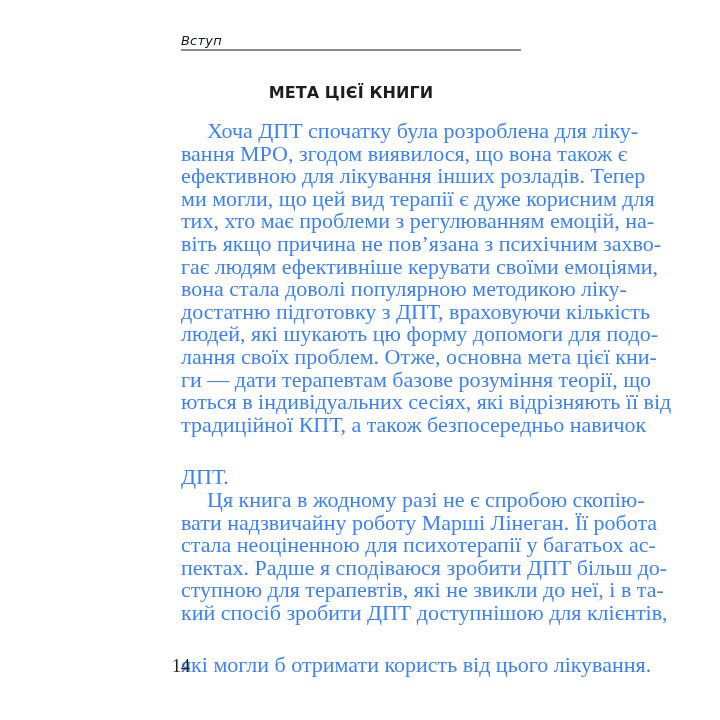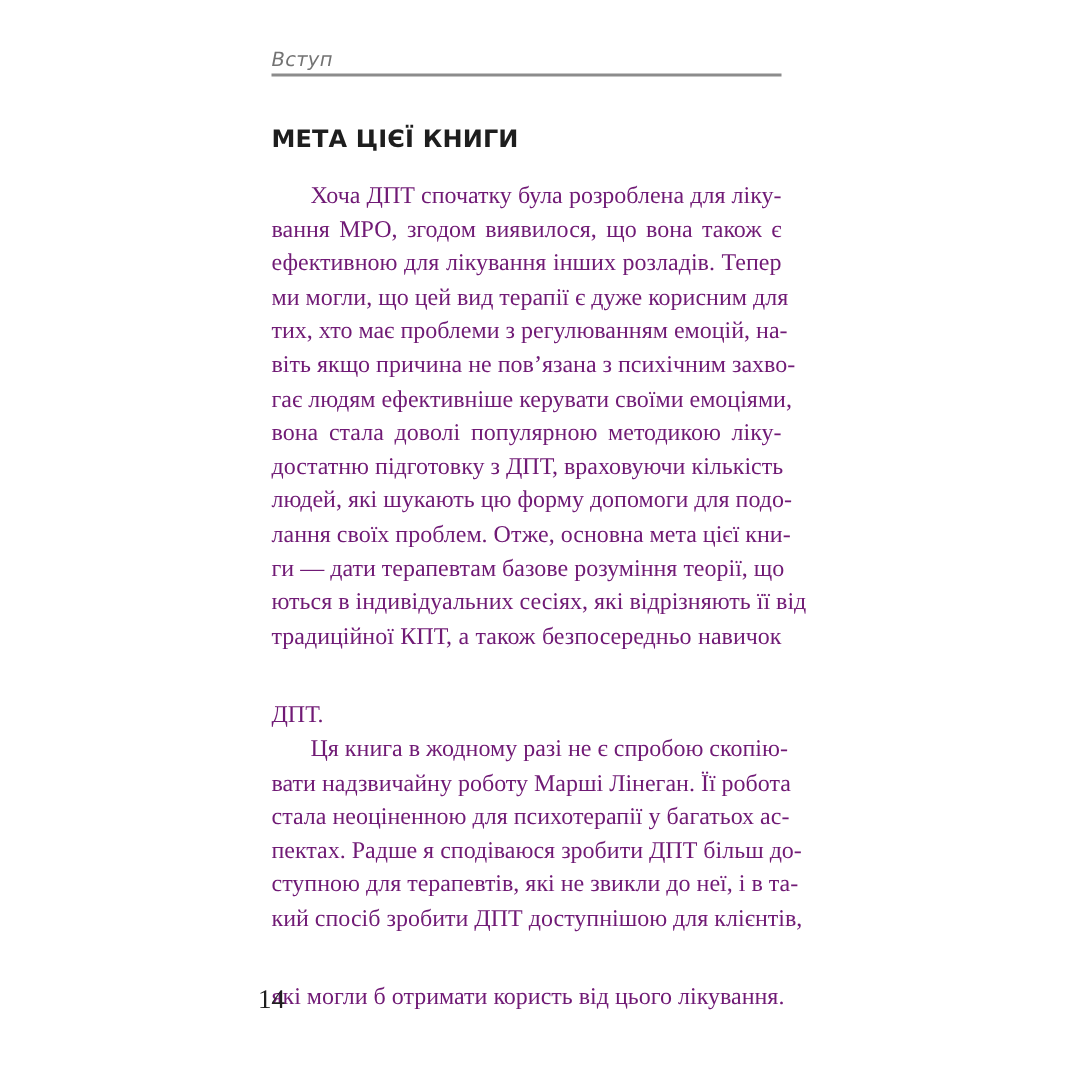"Вступ" .running-head { color: #737373 -> #0f172a }
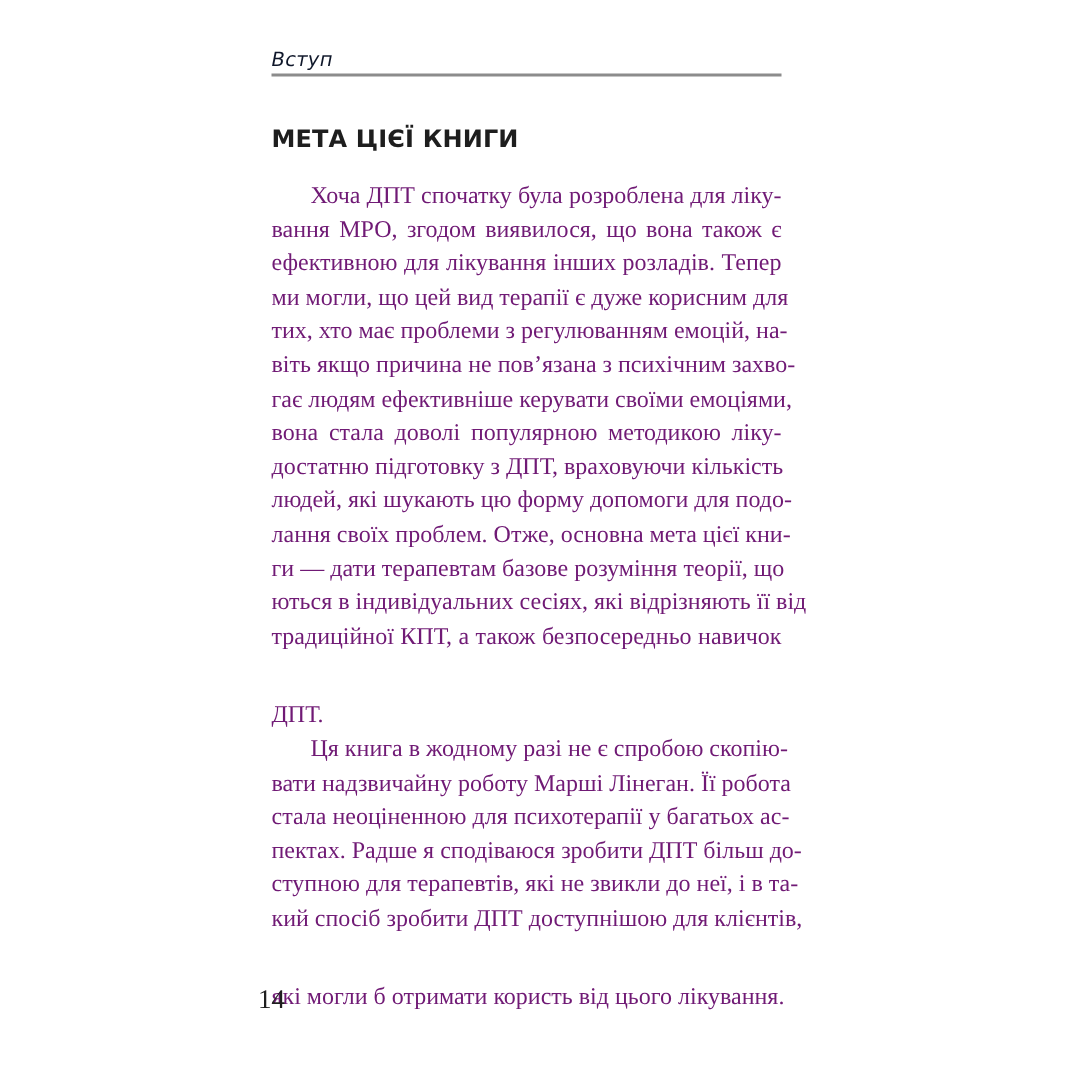"МЕТА ЦІЄЇ КНИГИ" .section-title { text-align: none -> center }
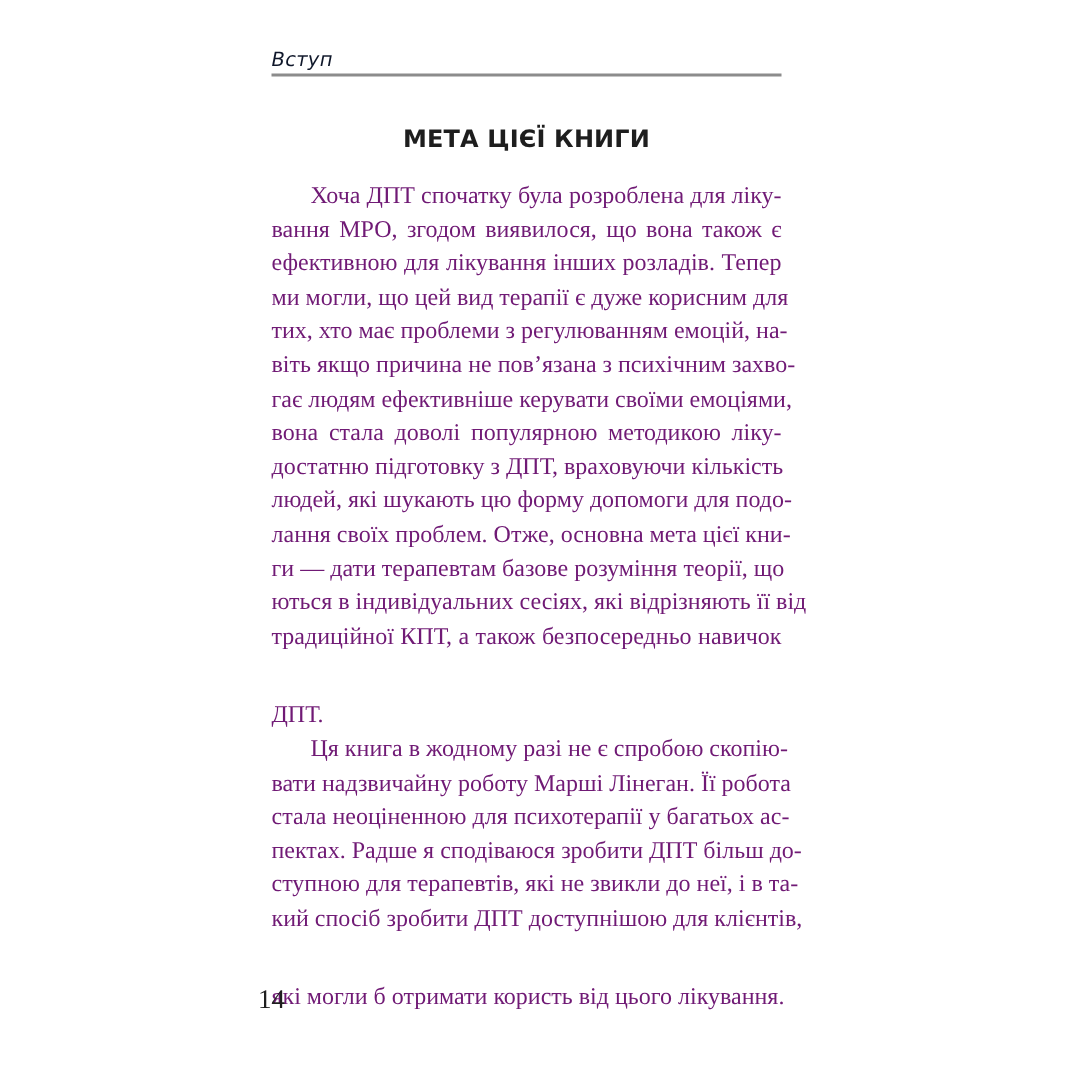"Хоча ДПТ спочатку була розроблена" .body-text { color: #701a75 -> #3b82f6; font-size: 16px -> 22px }
